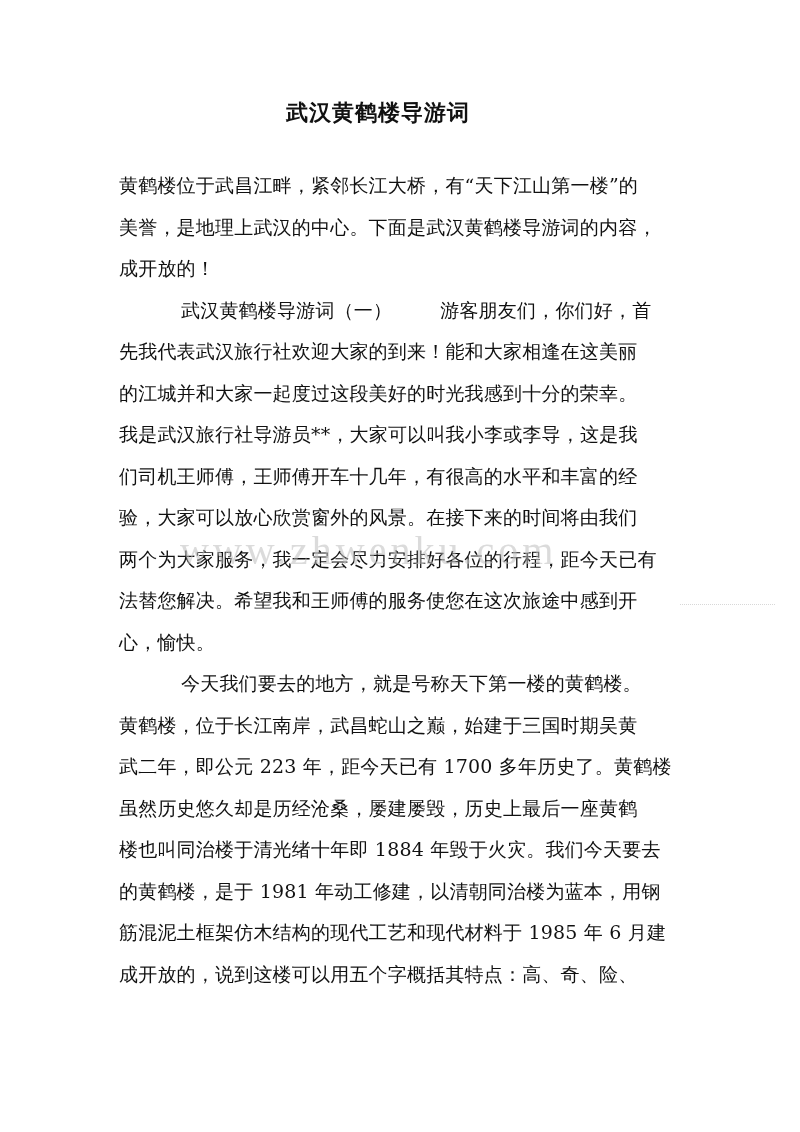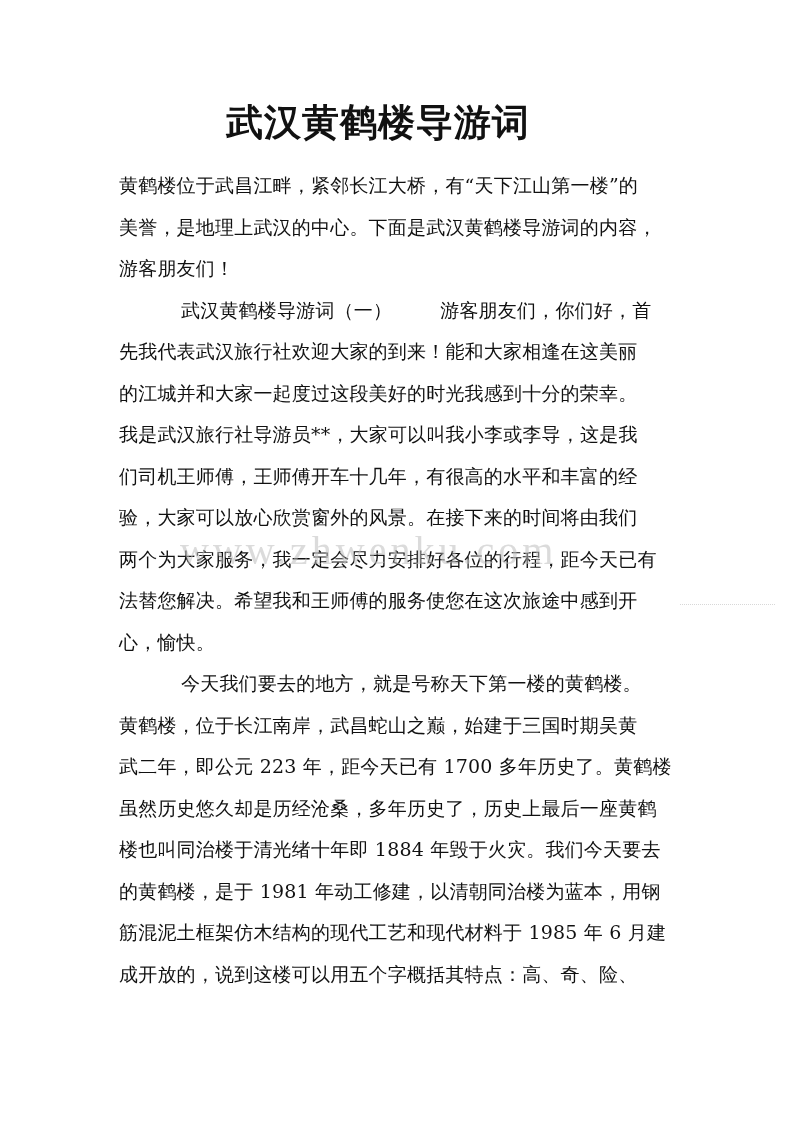"武汉黄鹤楼导游词" .title { font-size: 37px -> 22px }
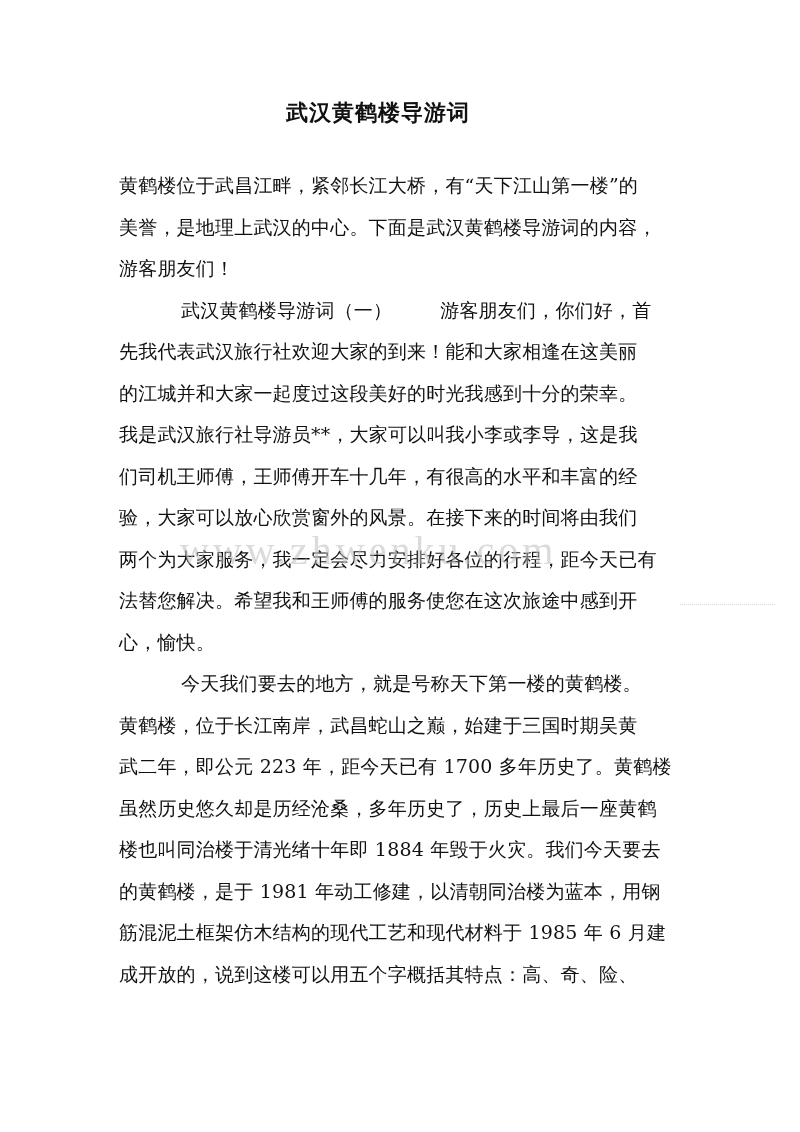"游客朋友们！" div.line { text: 游客朋友们 -> 成开放的 }
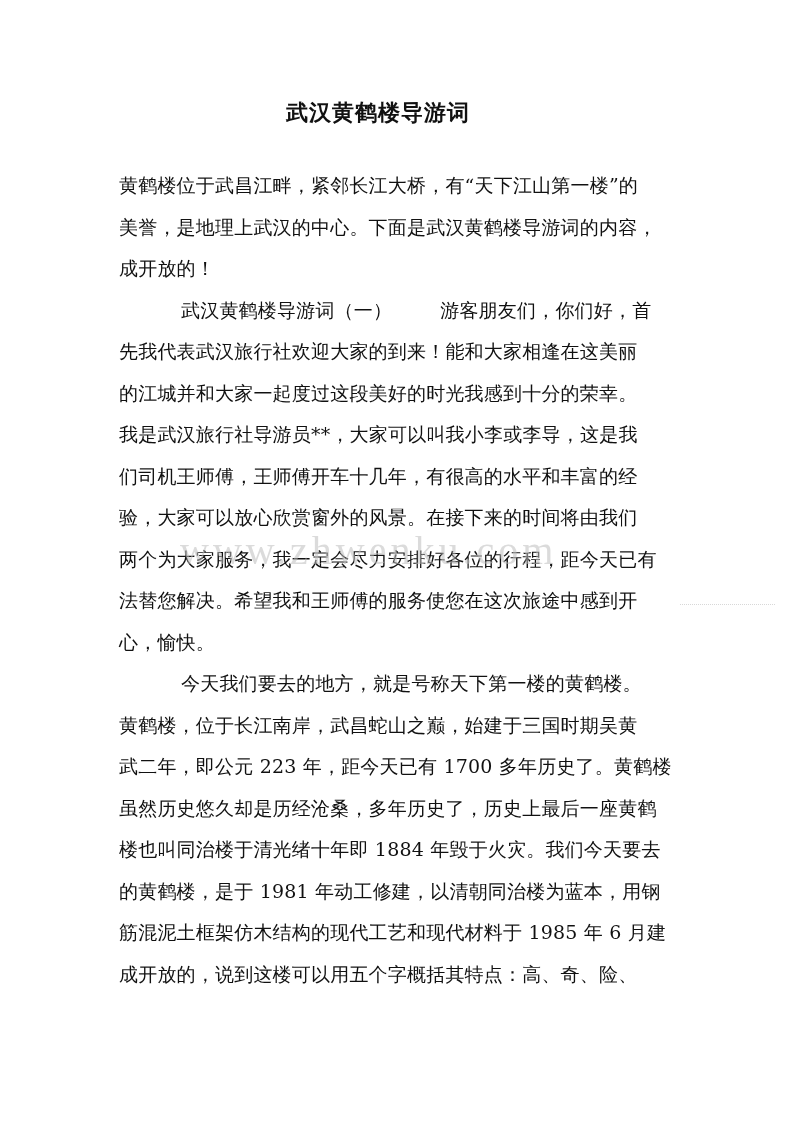"虽然历史悠久却是历经沧桑，多年历史了，历史上最后一座黄鹤" div.line { text: 多年历史了 -> 屡建屡毁 }
